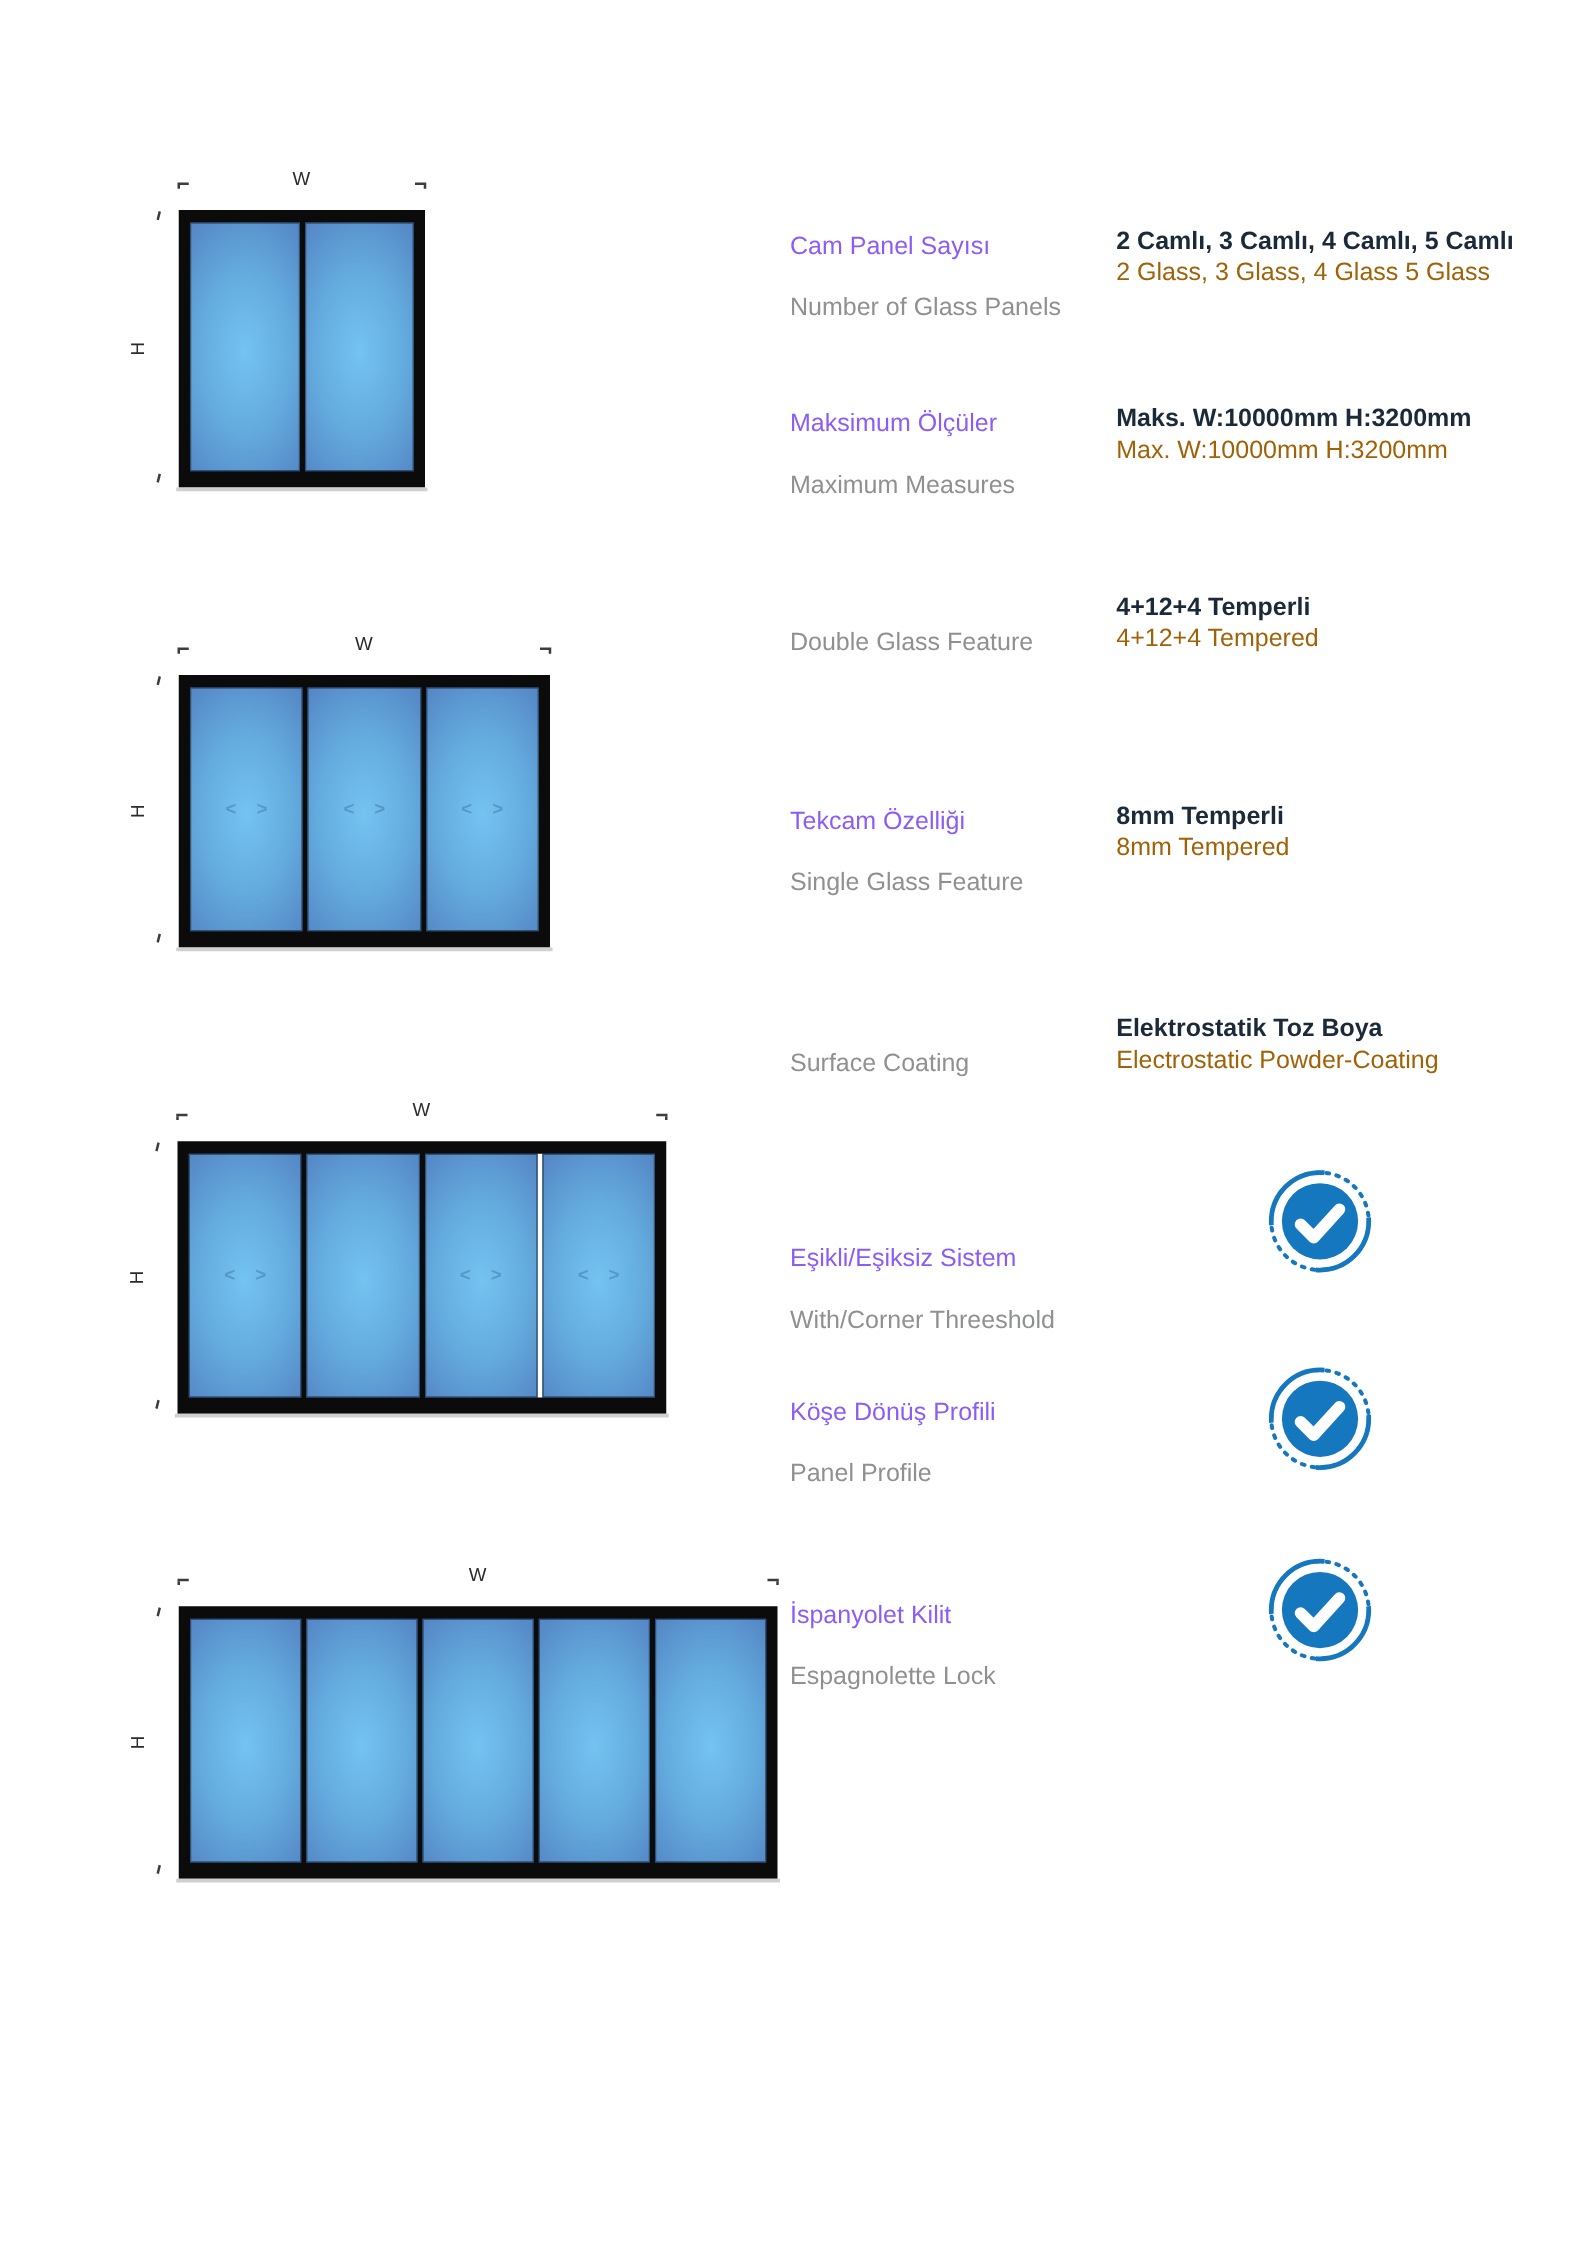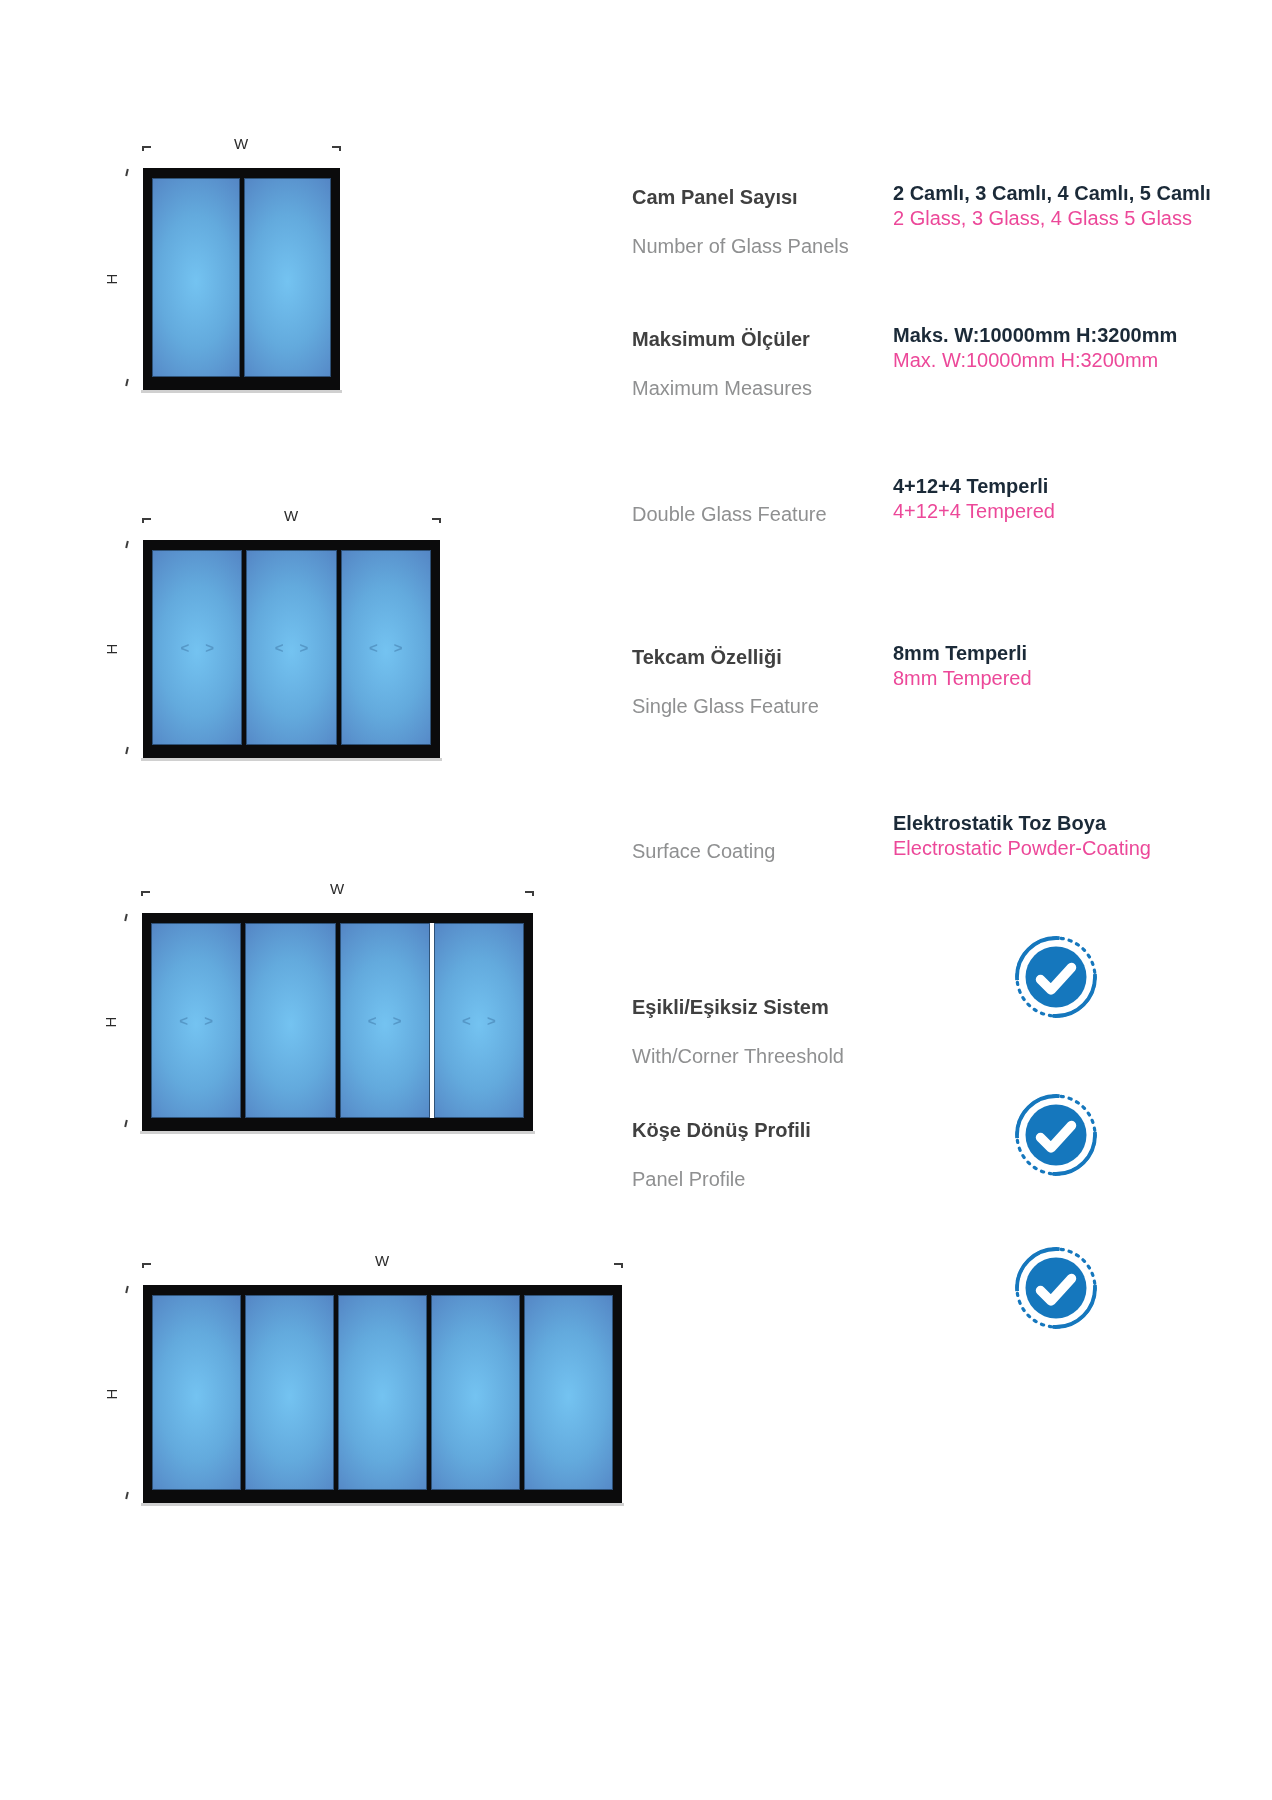"Cam Panel Sayısı" .lbl-tr { color: #404040 -> #8b5cf6; font-weight: bold -> normal }
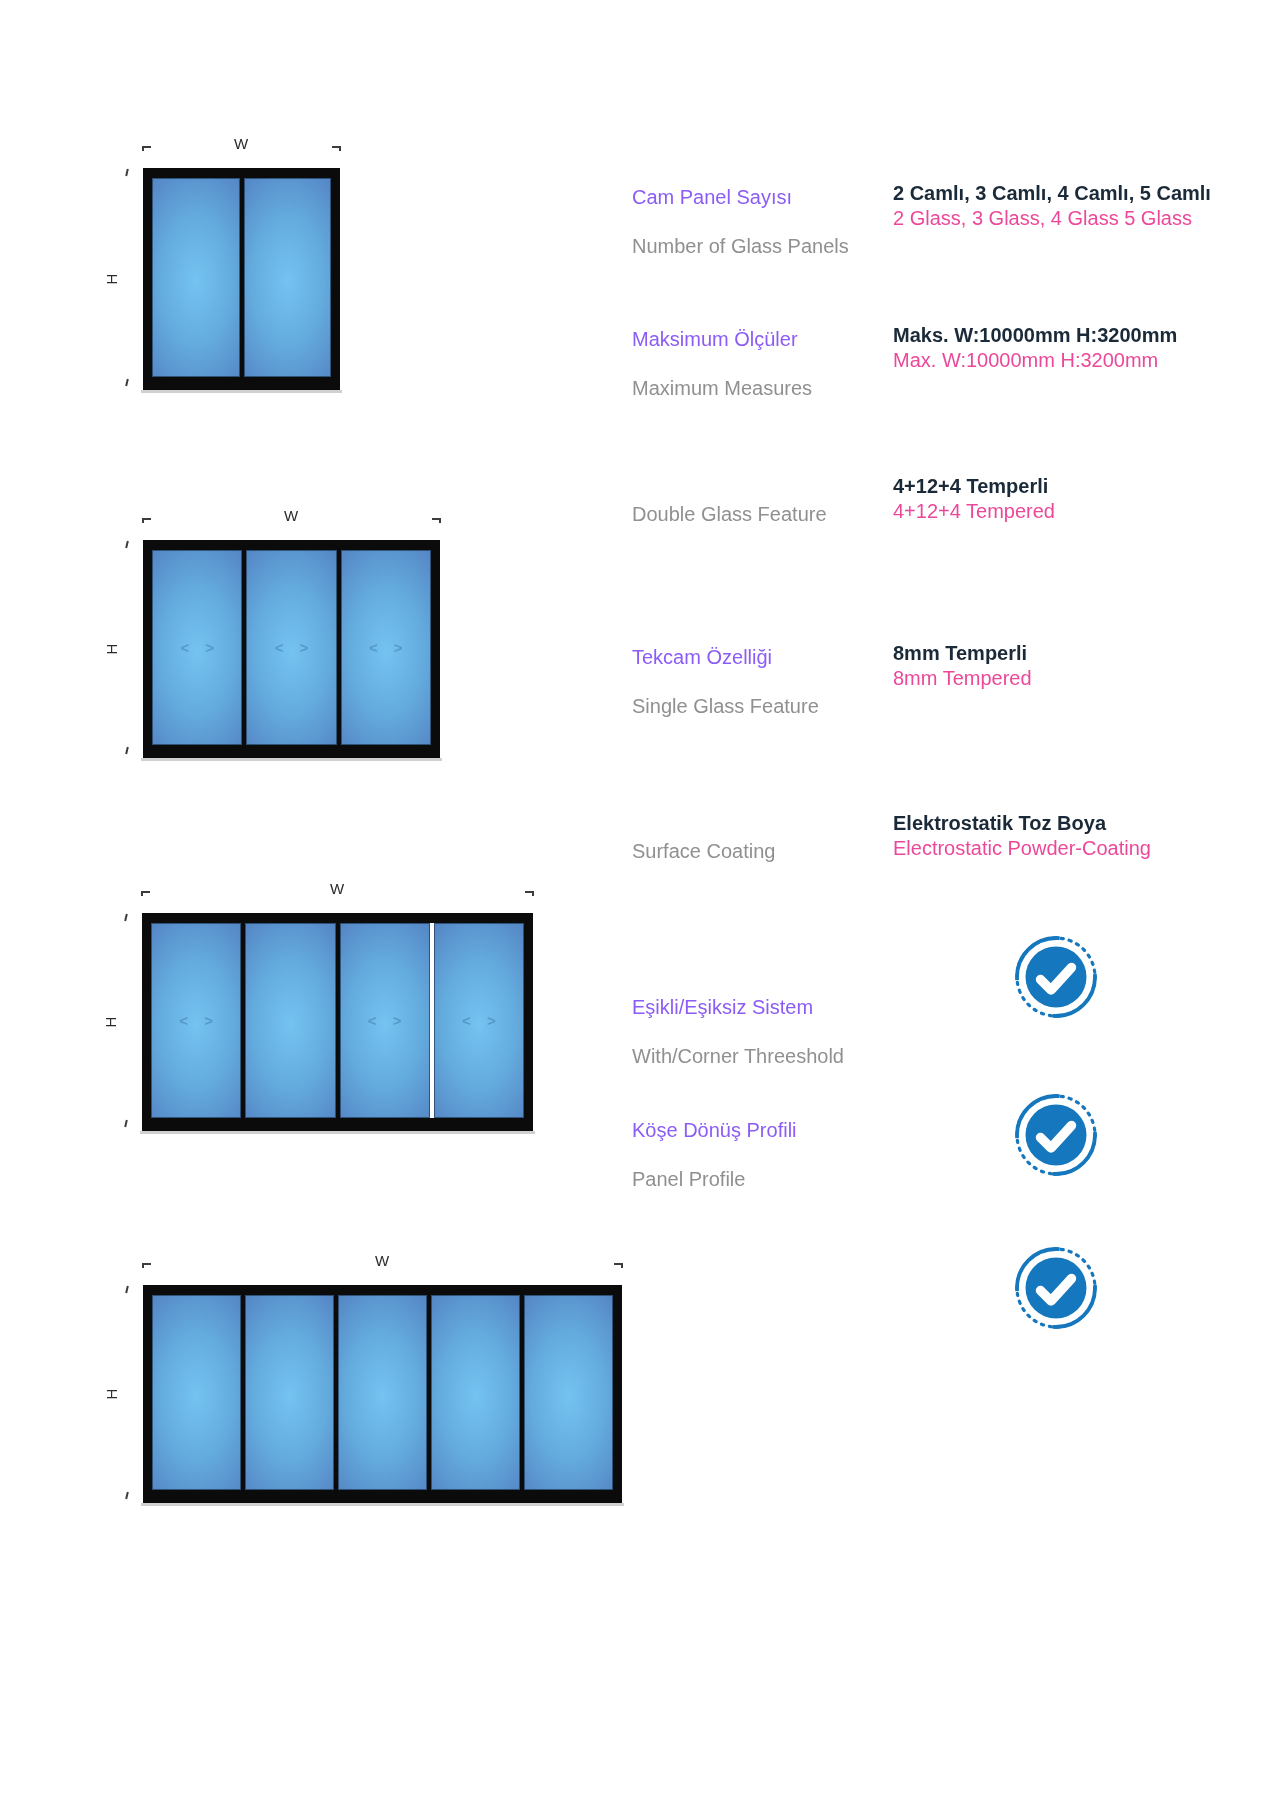"2 Glass, 3 Glass, 4" .val-en { color: #ec4899 -> #a16207 }
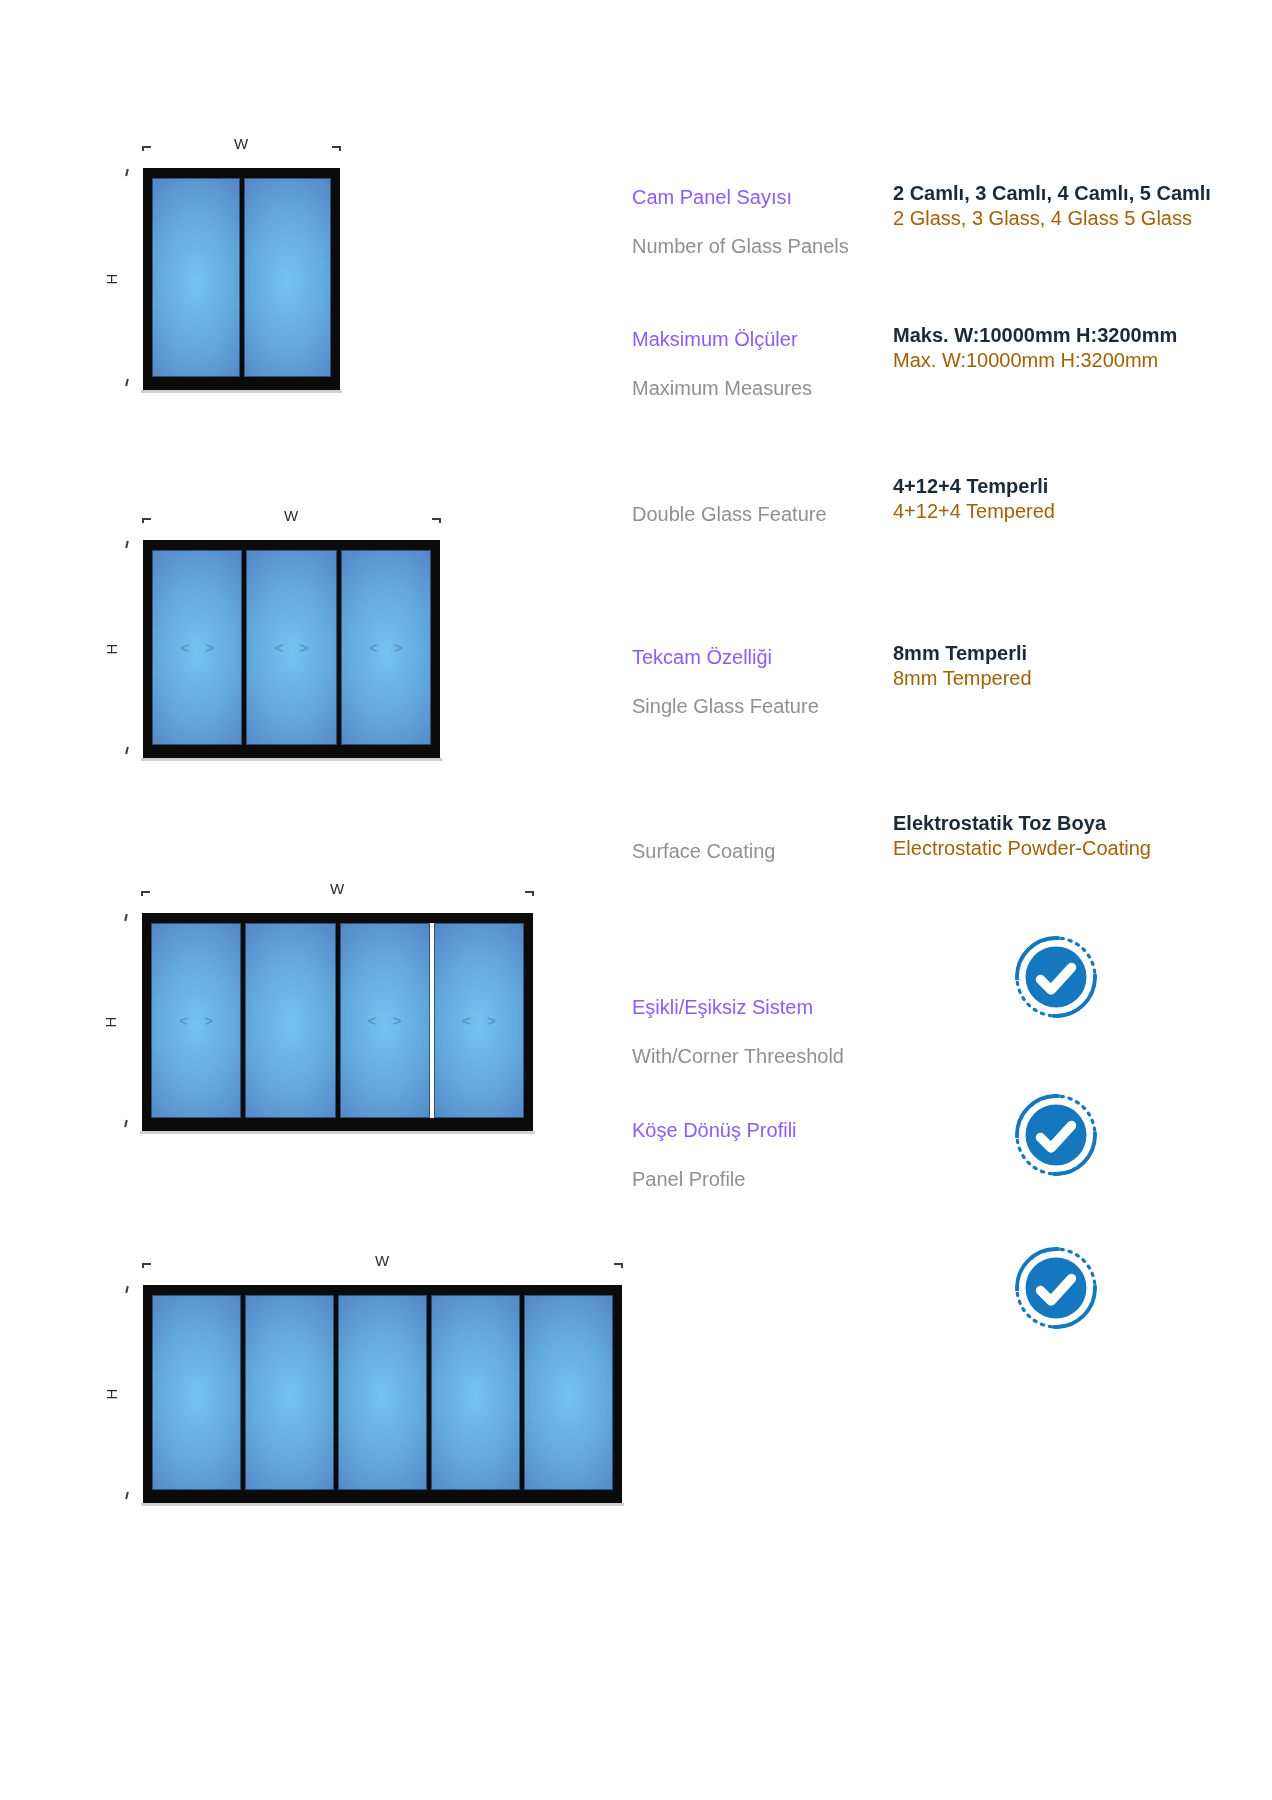"İspanyolet Kilit" div.spec-row { html: none -> <div> <div>İspanyolet Kilit</div> <div>Espagnolette Lock</div> </div> }
